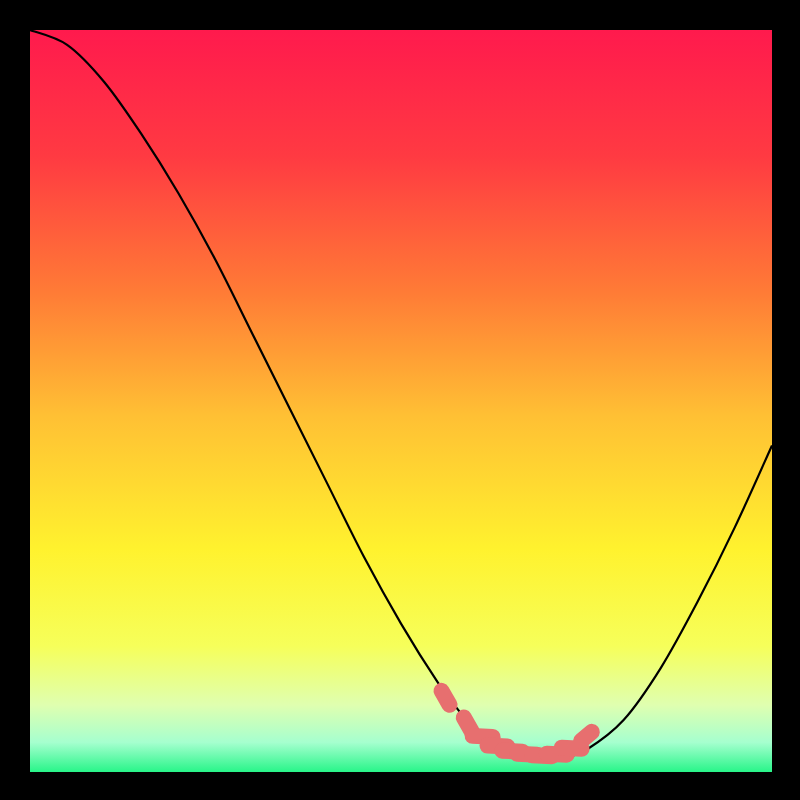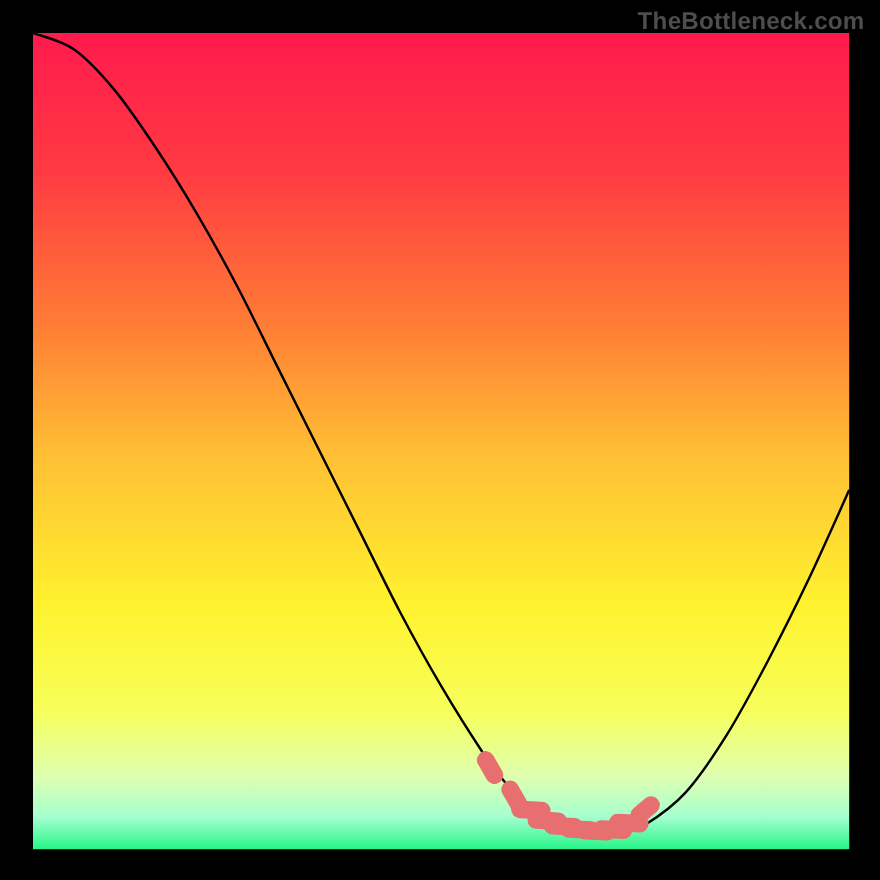"TheBottleneck.com" div.watermark { html: <div>TheBottleneck.com</div> -> none }
